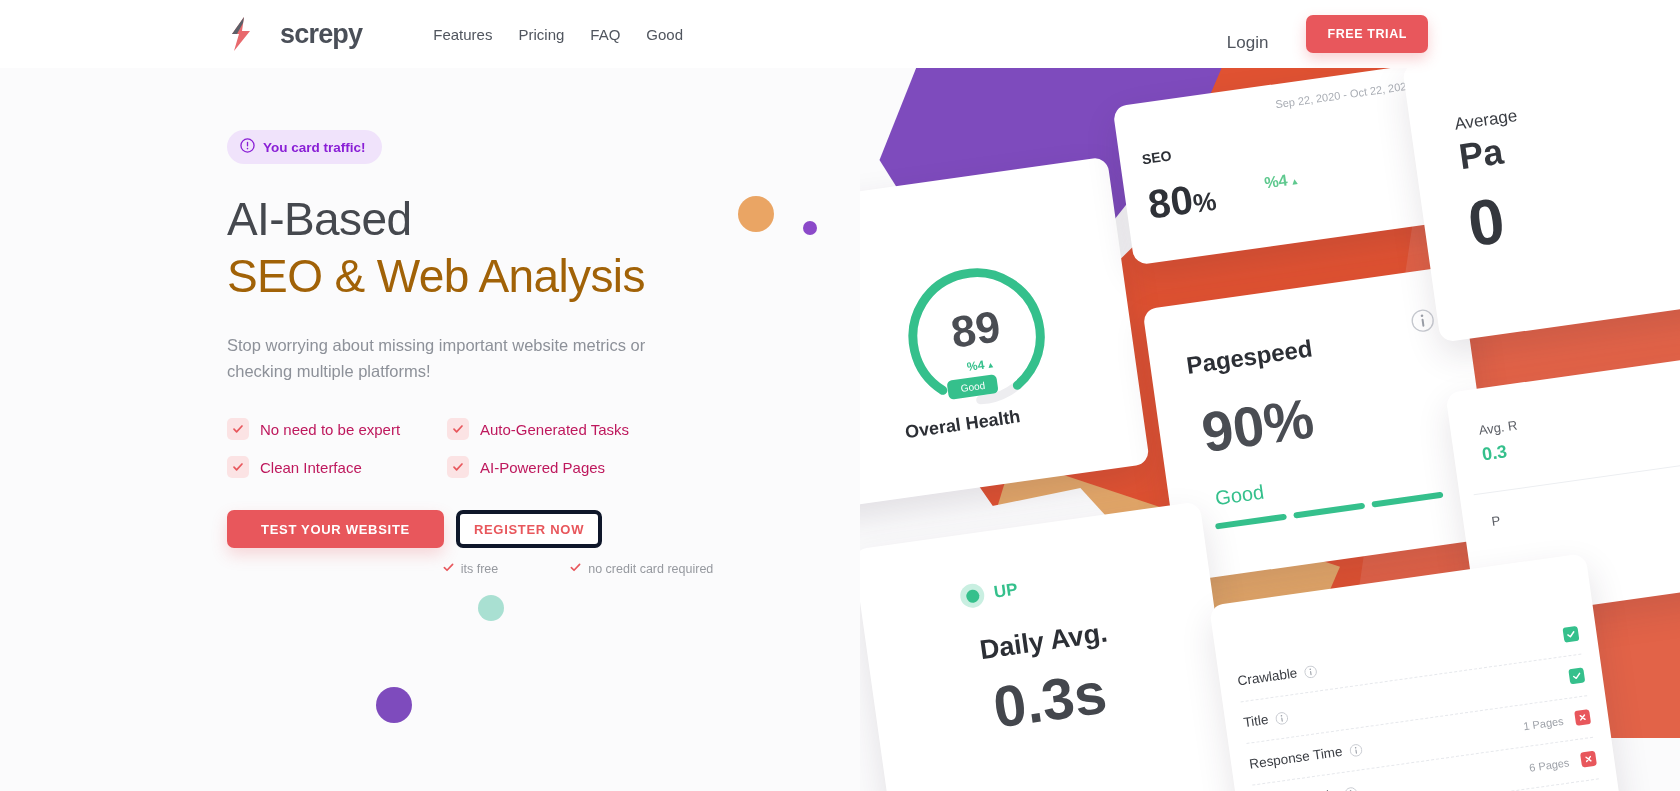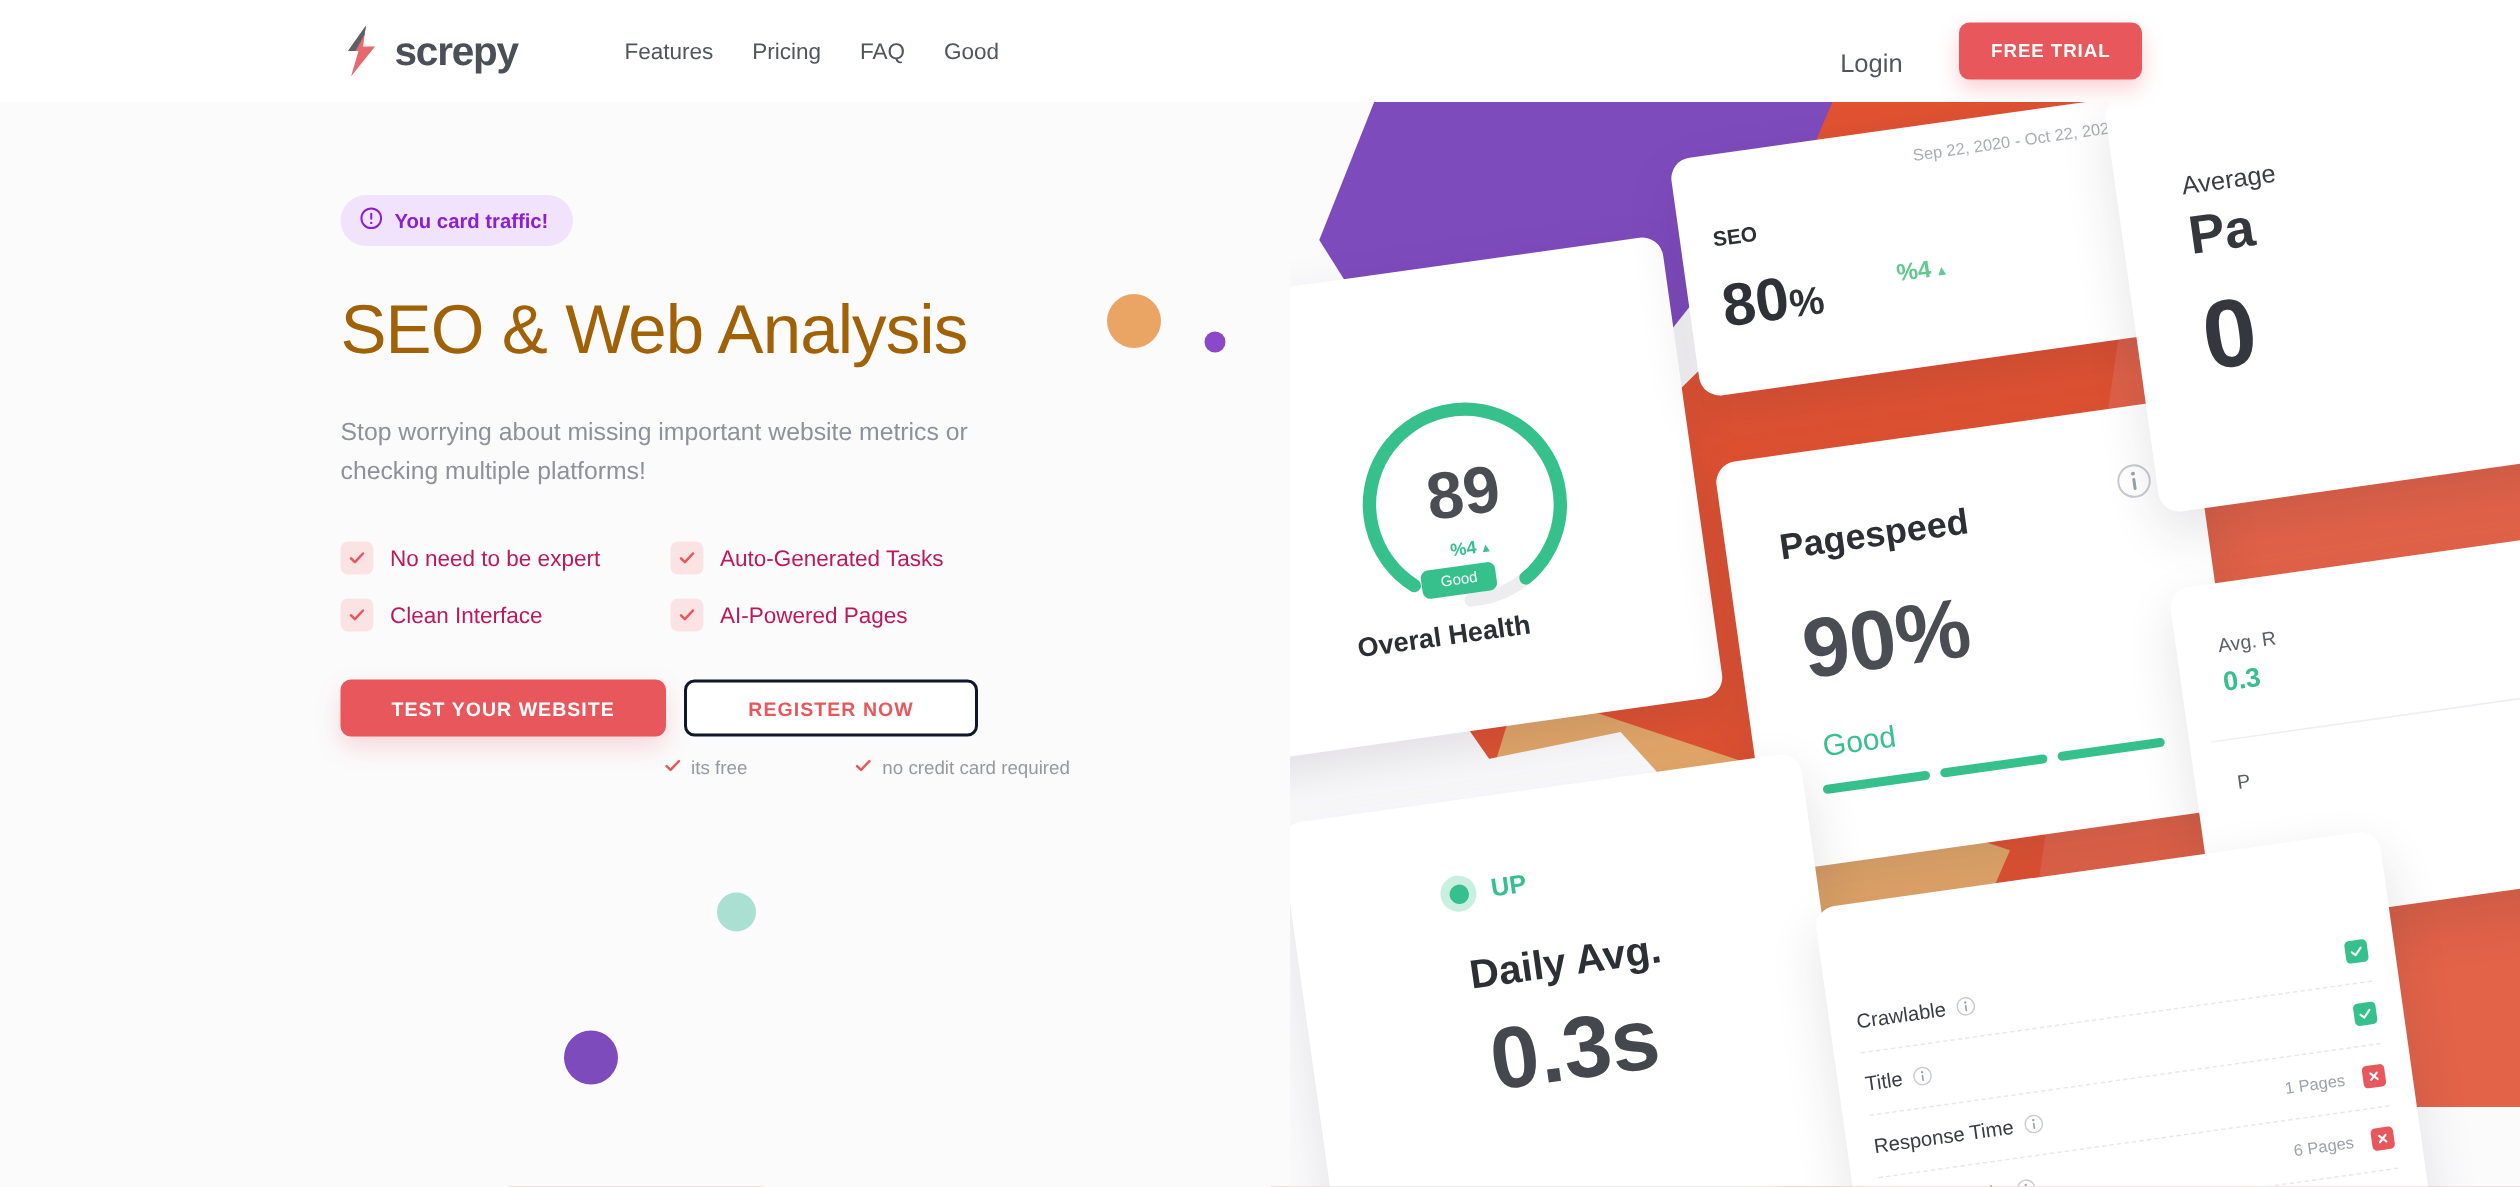"screpy" .logo { gap: 9px -> 26px }
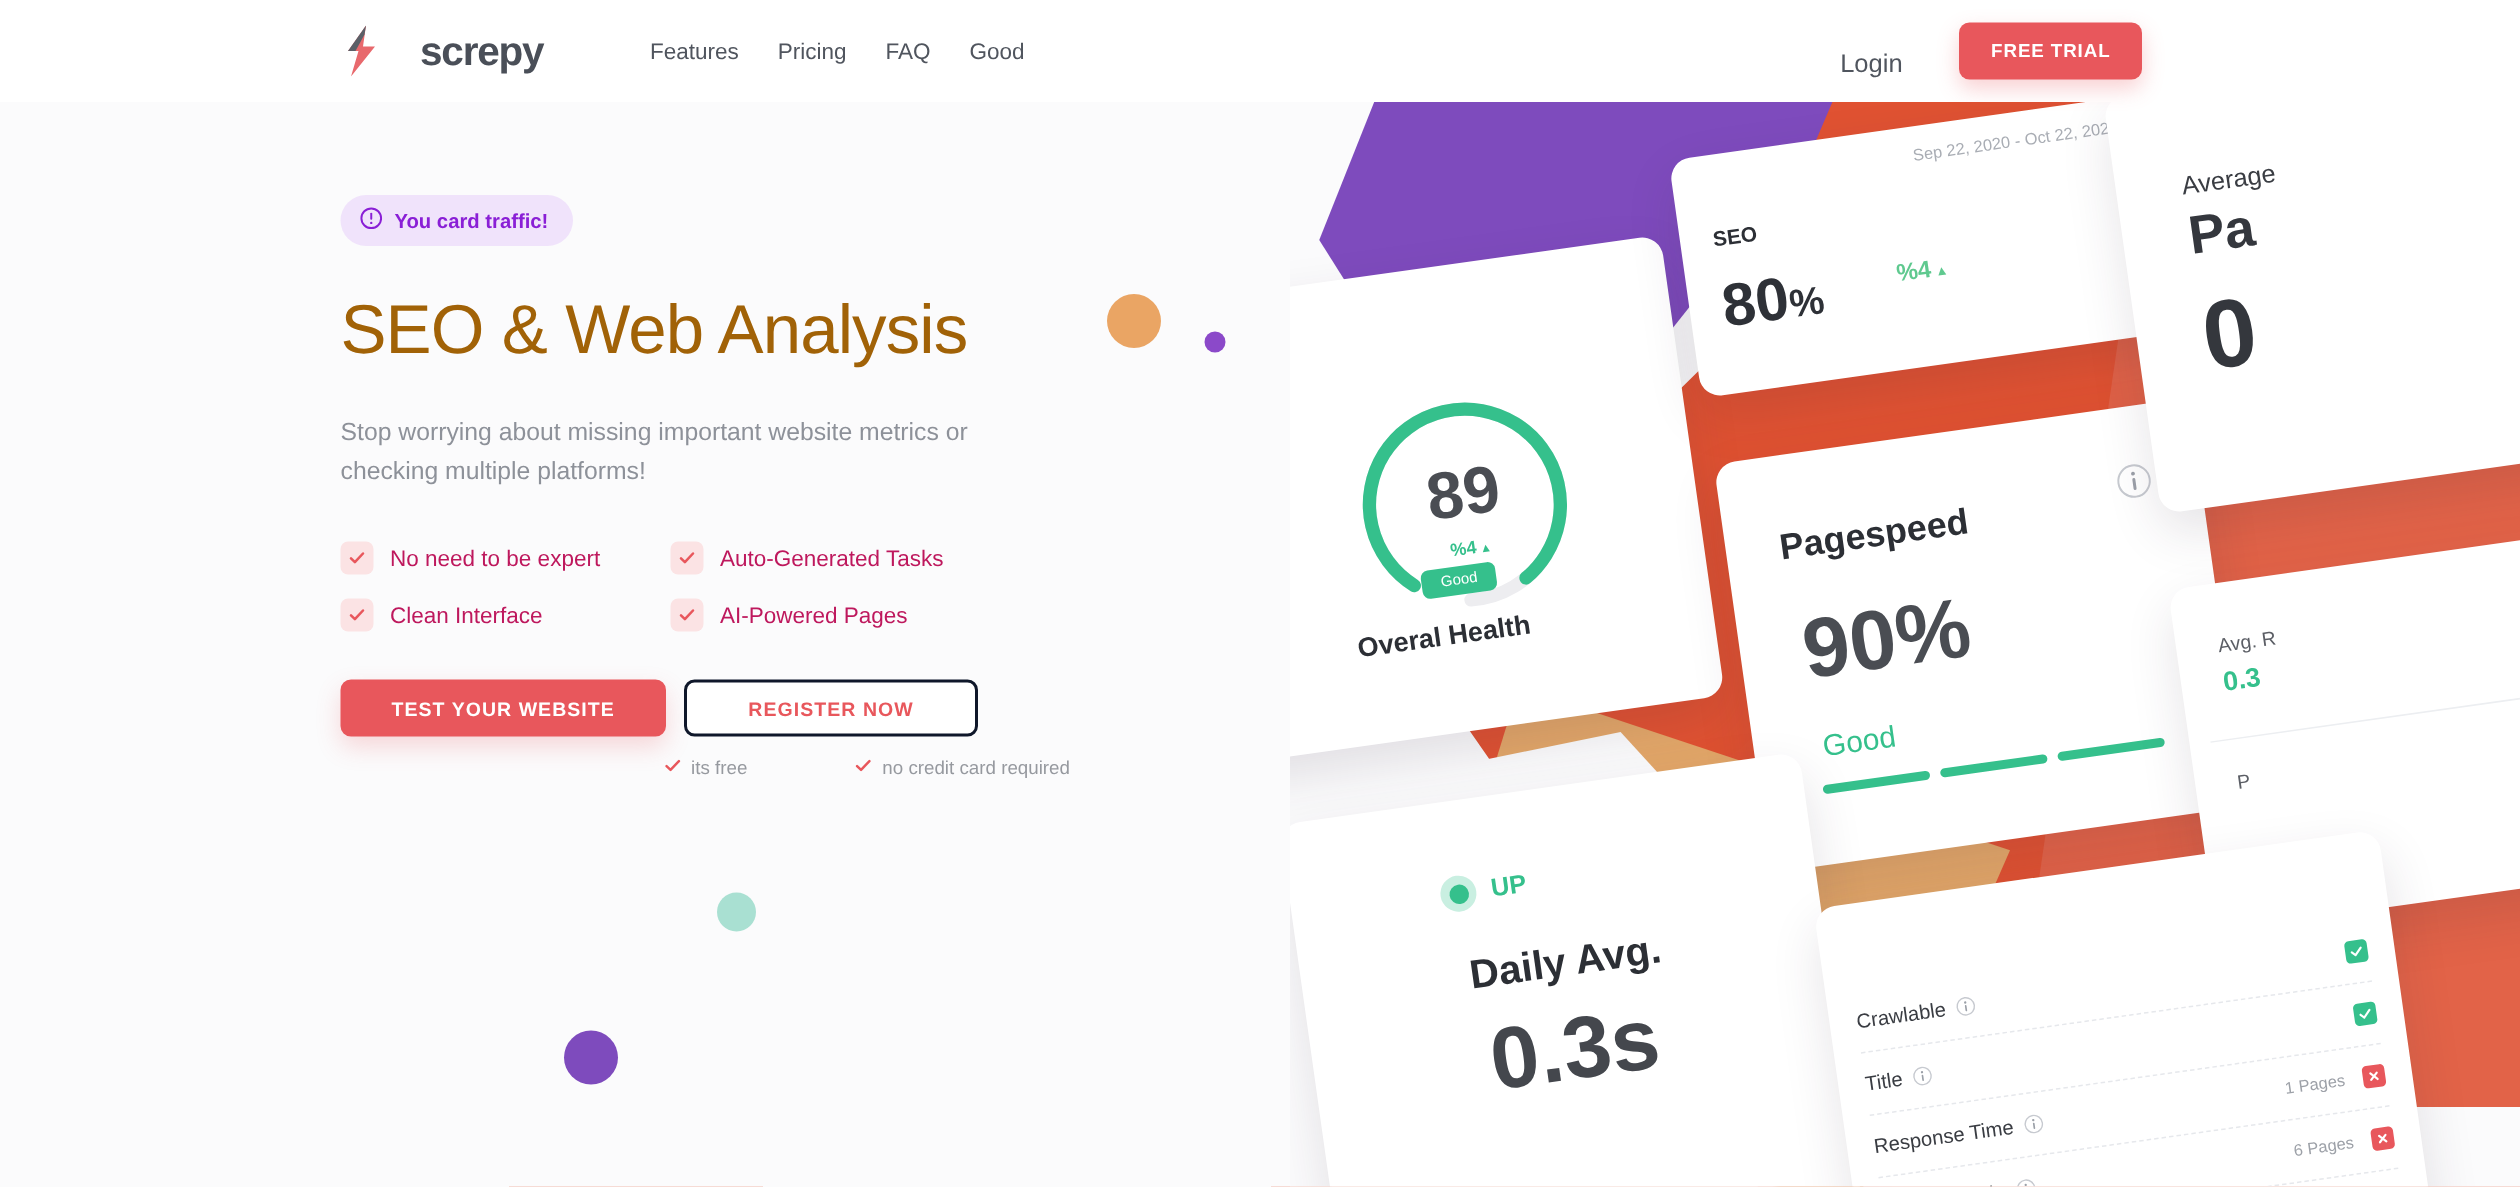"AI-Based" span { html: none -> <span>AI-Based</span> }
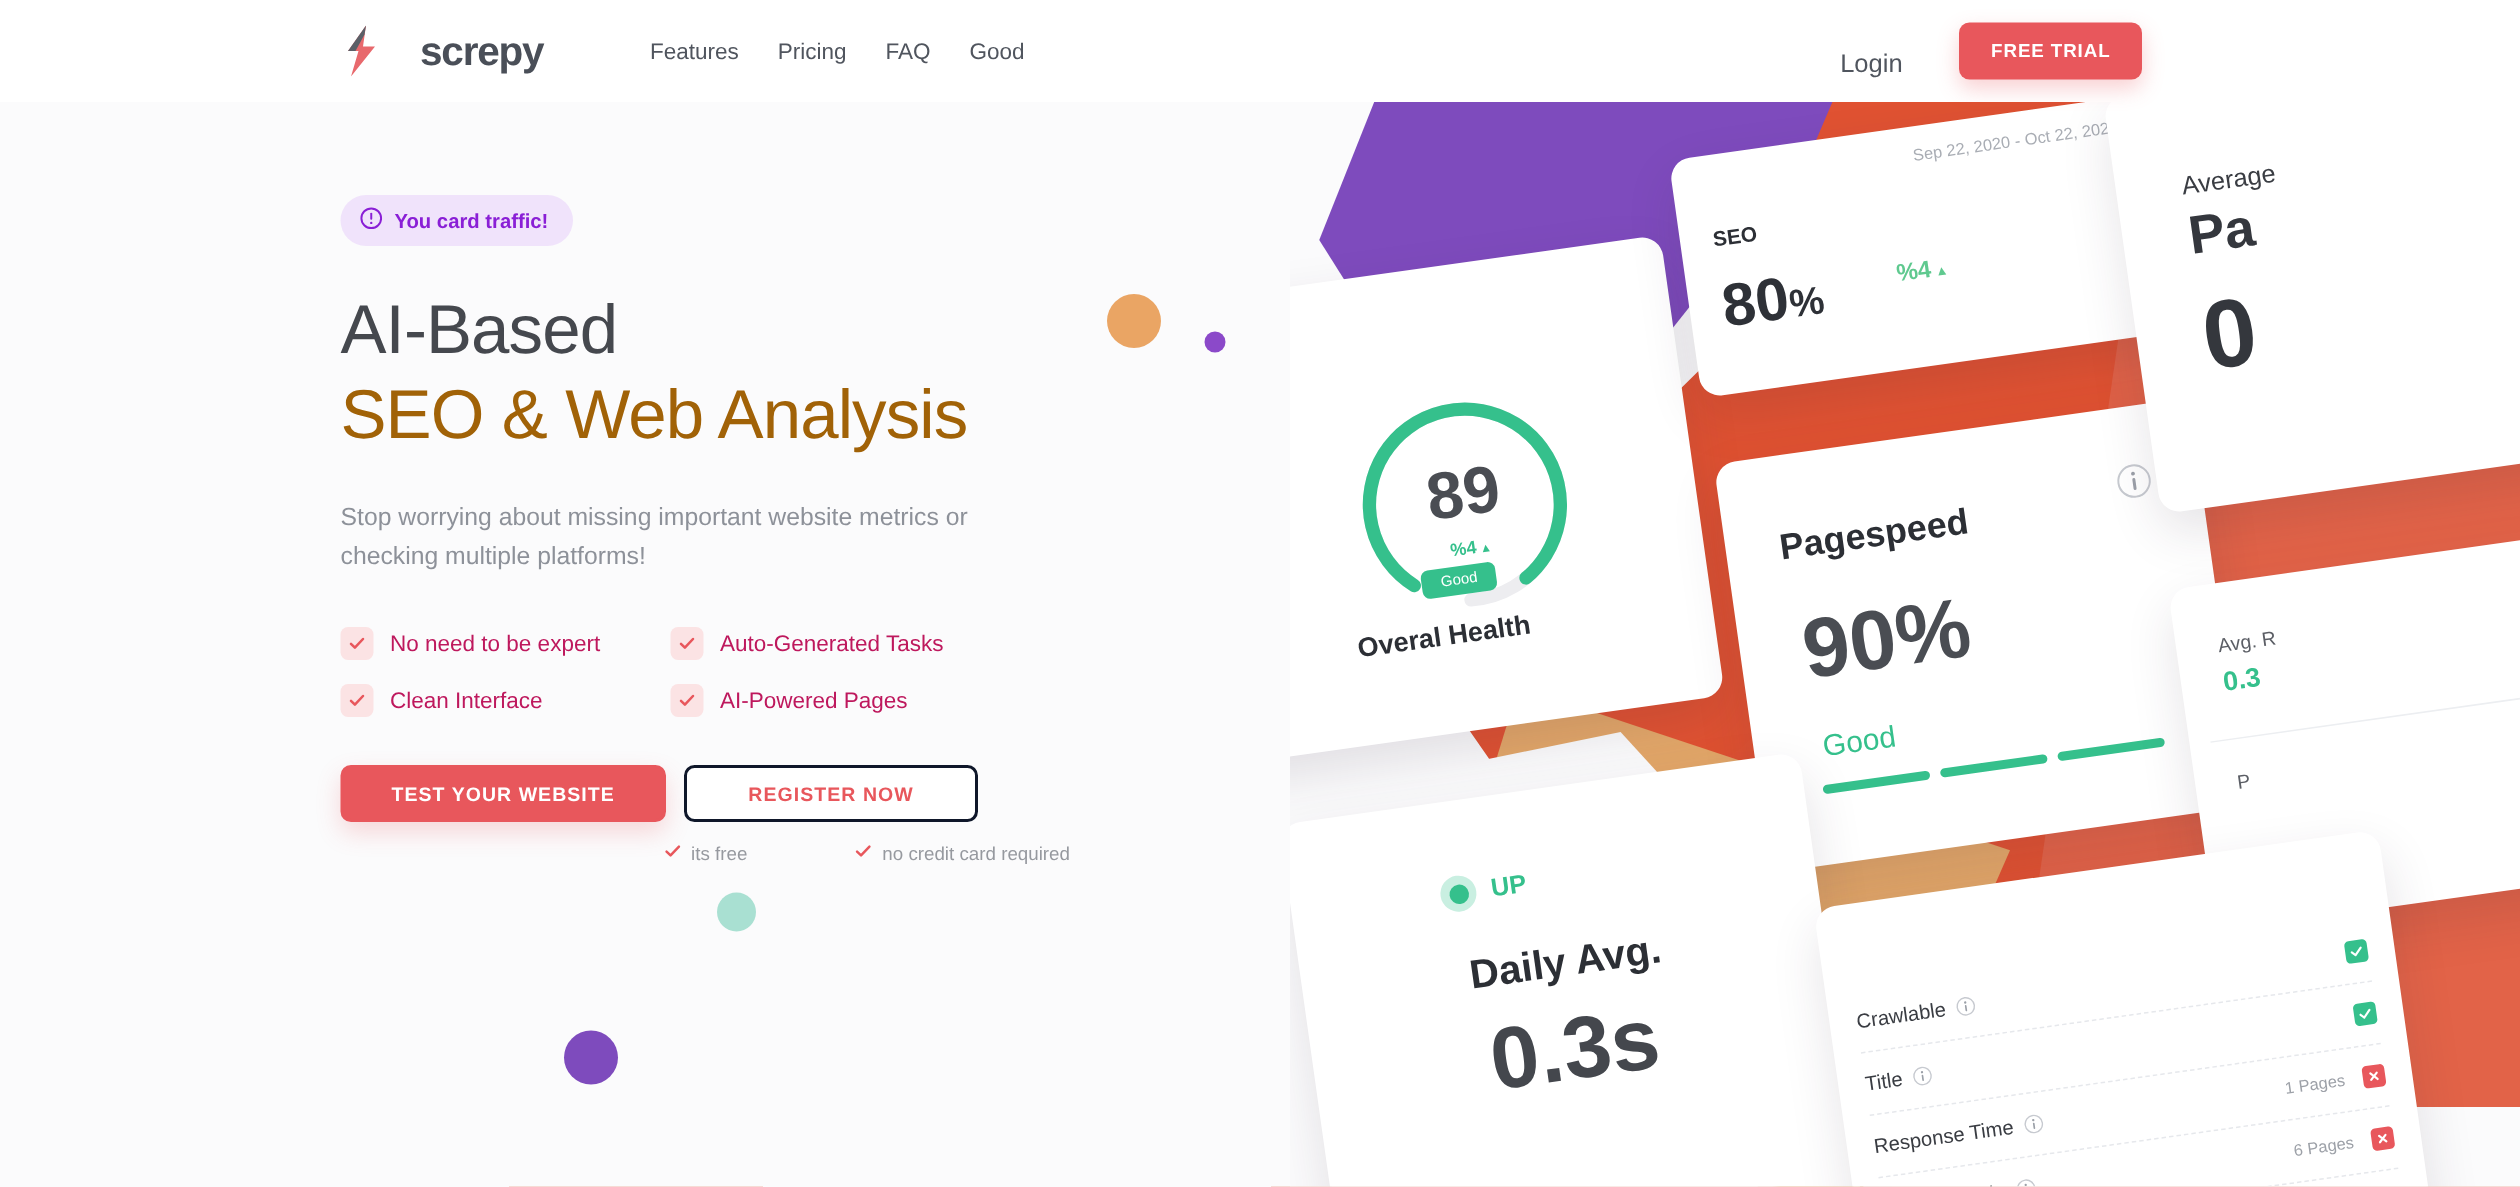"REGISTER NOW" .btn-outline { border: 2px solid #0f172a -> 4px solid #0f172a; padding: 0 41px -> 0 14px }
